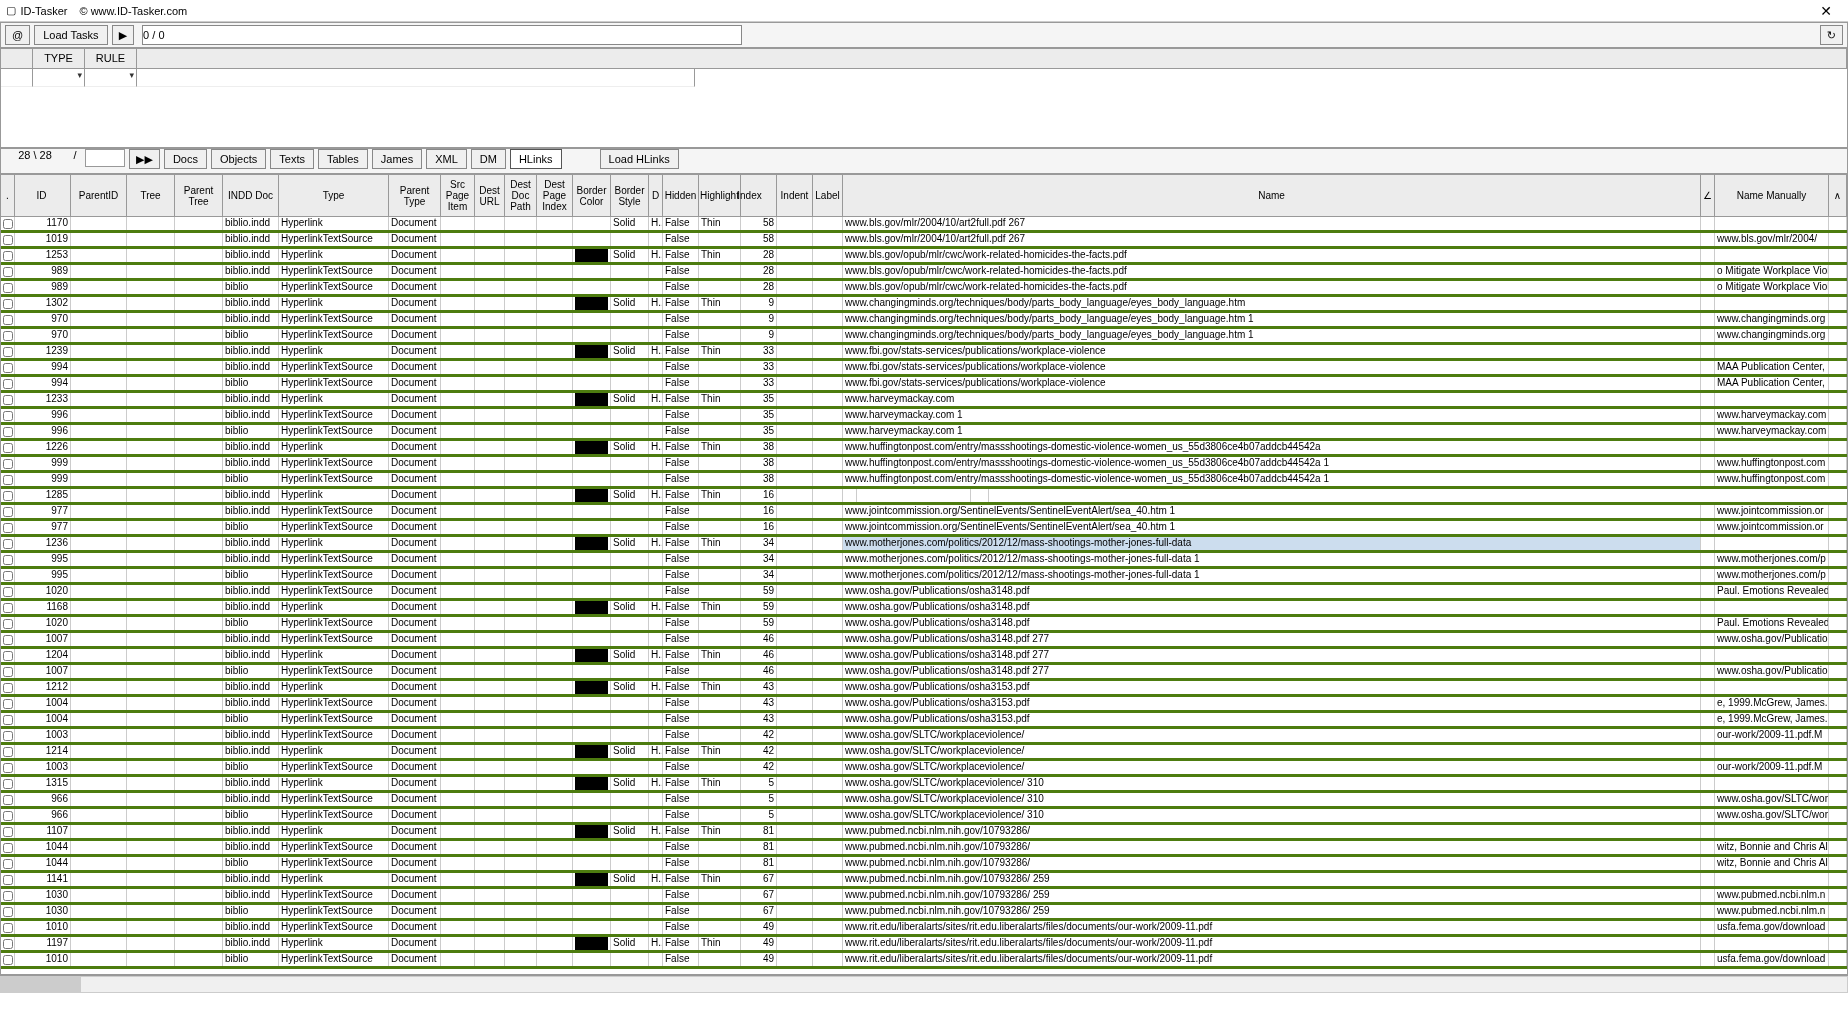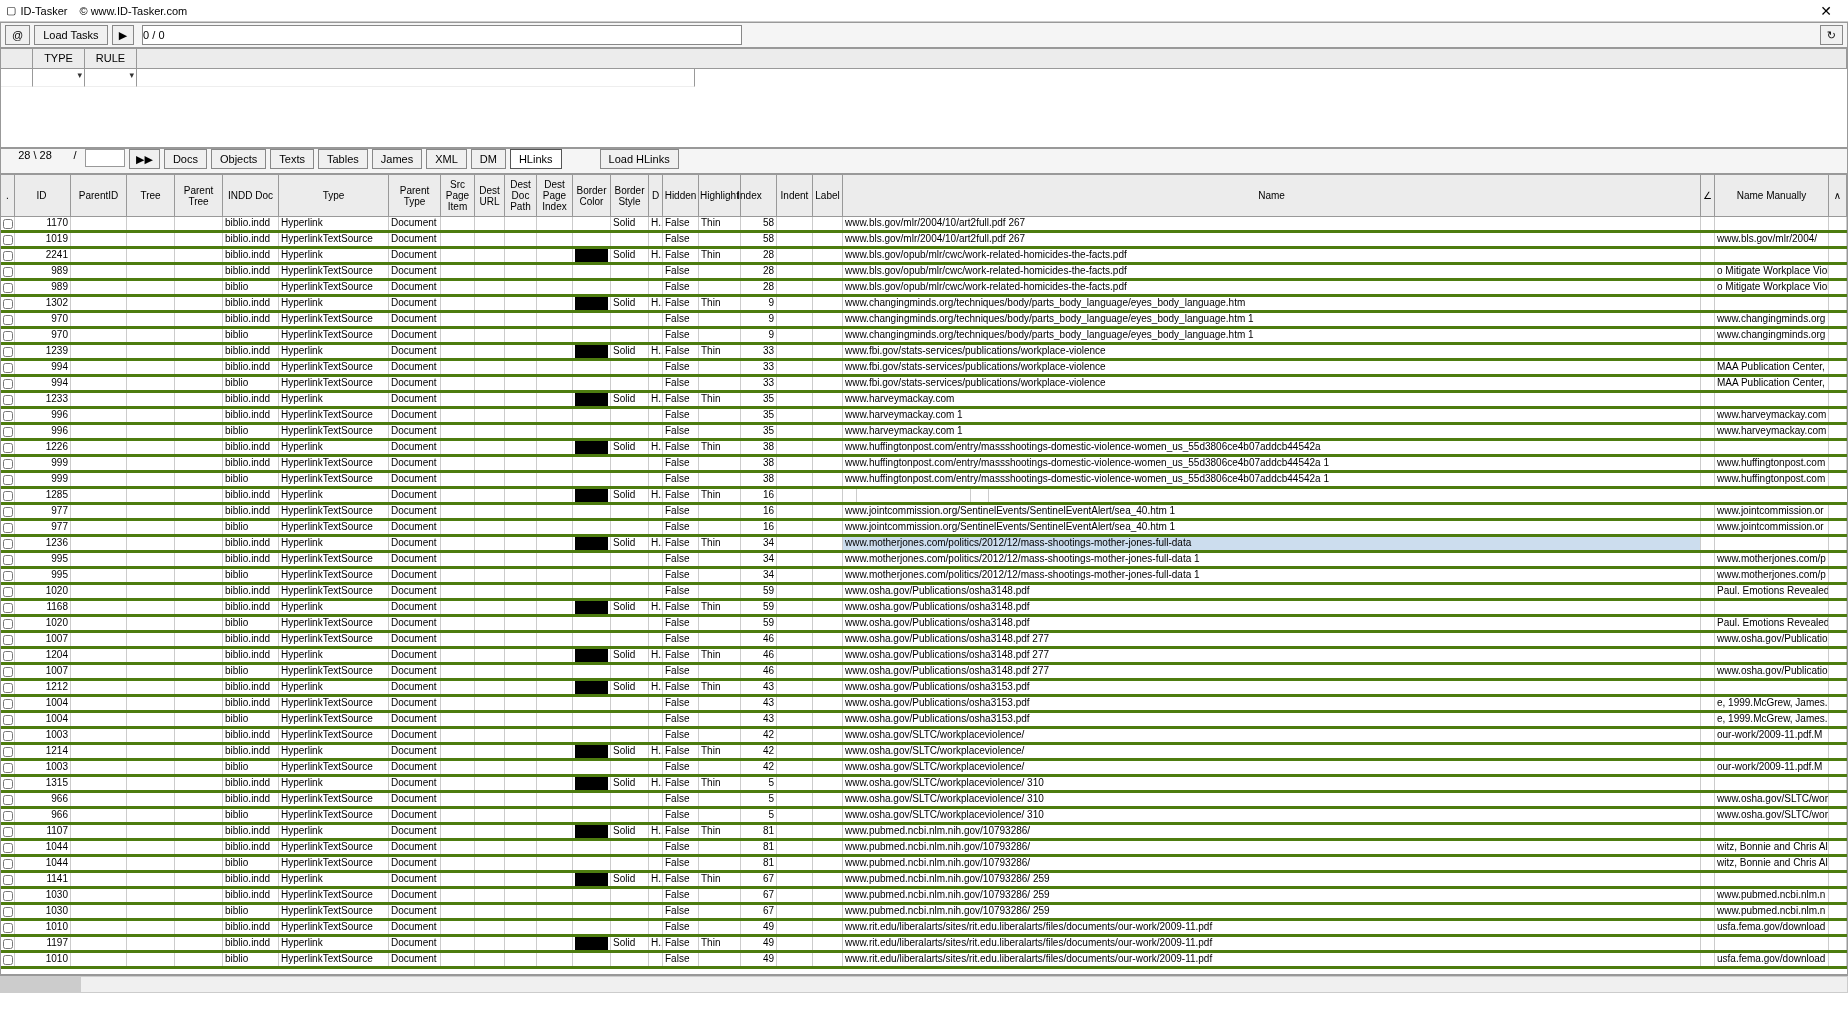"2241" div.c { text: 2241 -> 1253 }
